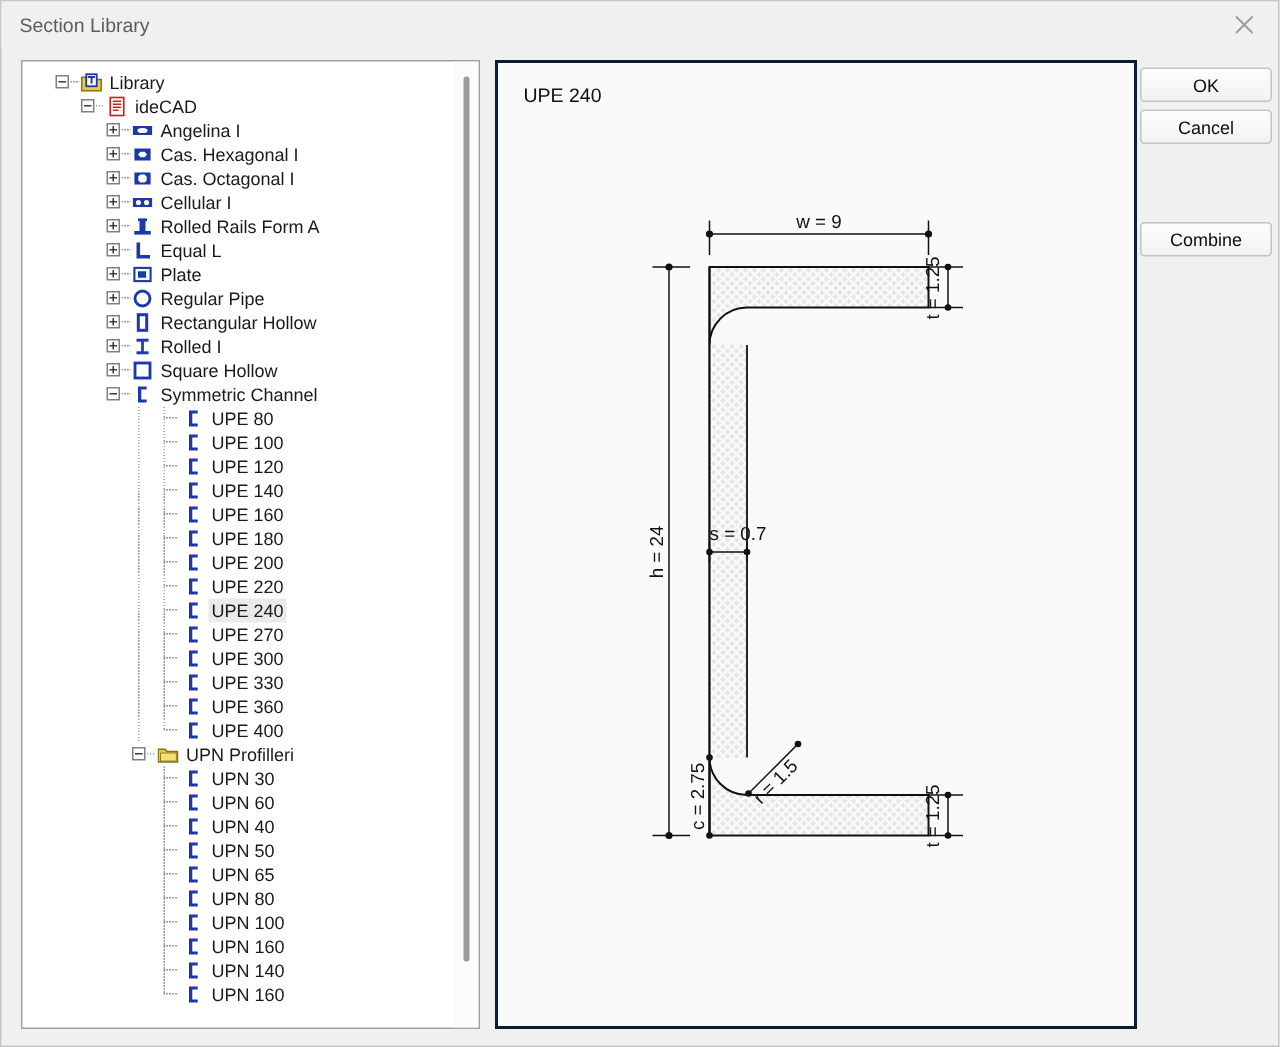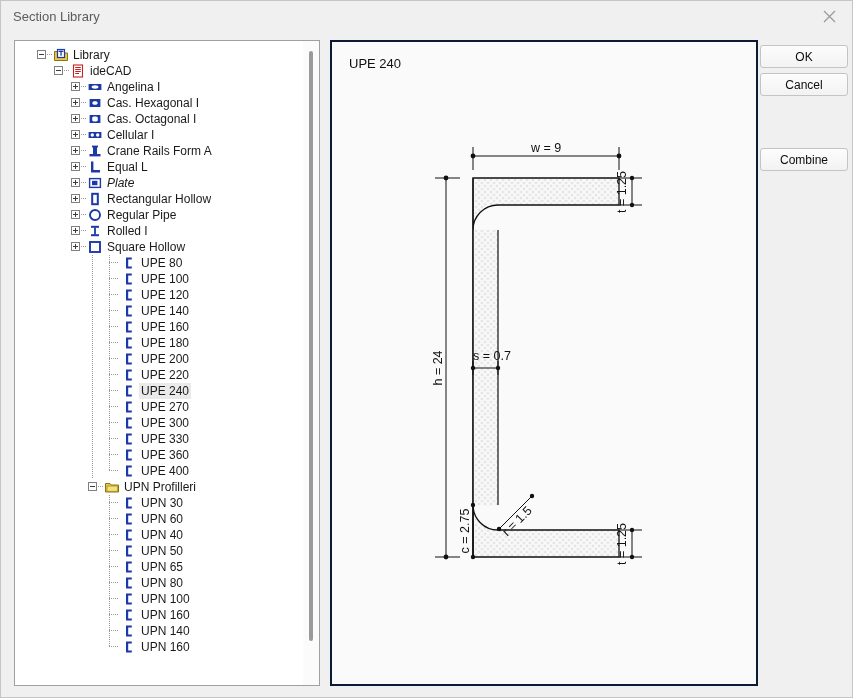"Crane Rails Form A" span.lbl { text: Crane -> Rolled }
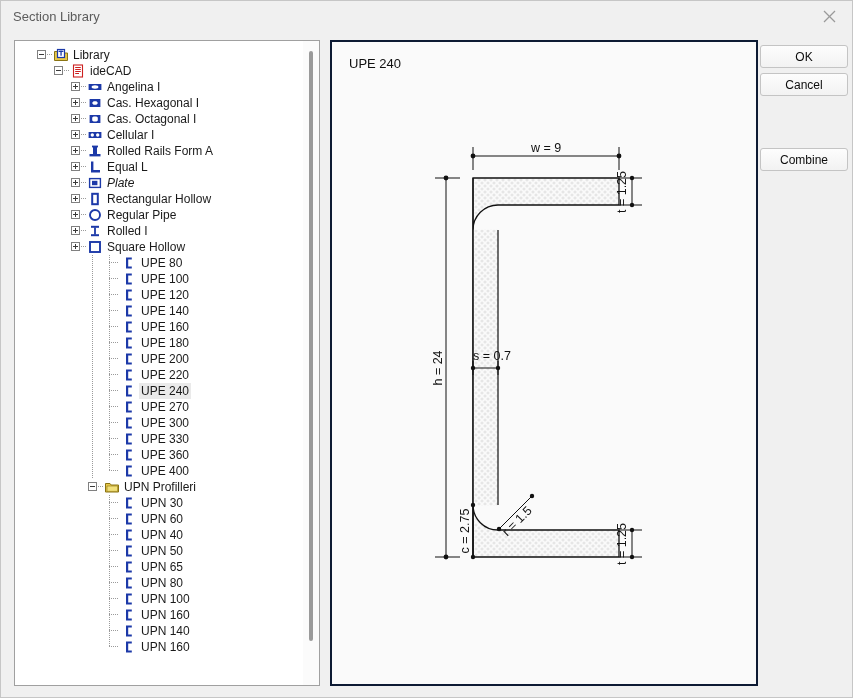"Plate" div.node { font-style: italic -> none }
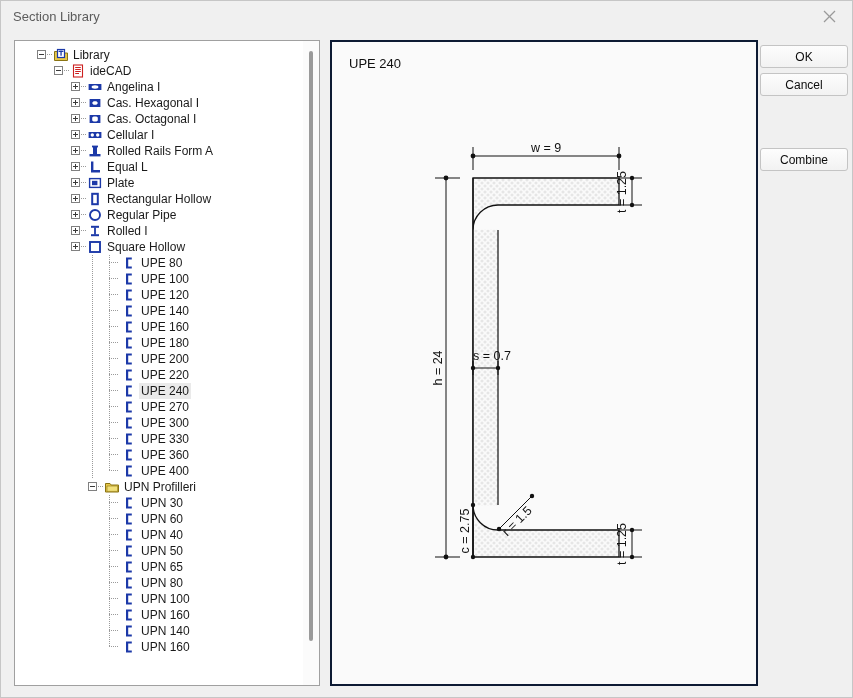"Rectangular Hollow" div.node { order: before "Regular Pipe" -> after "Regular Pipe" }
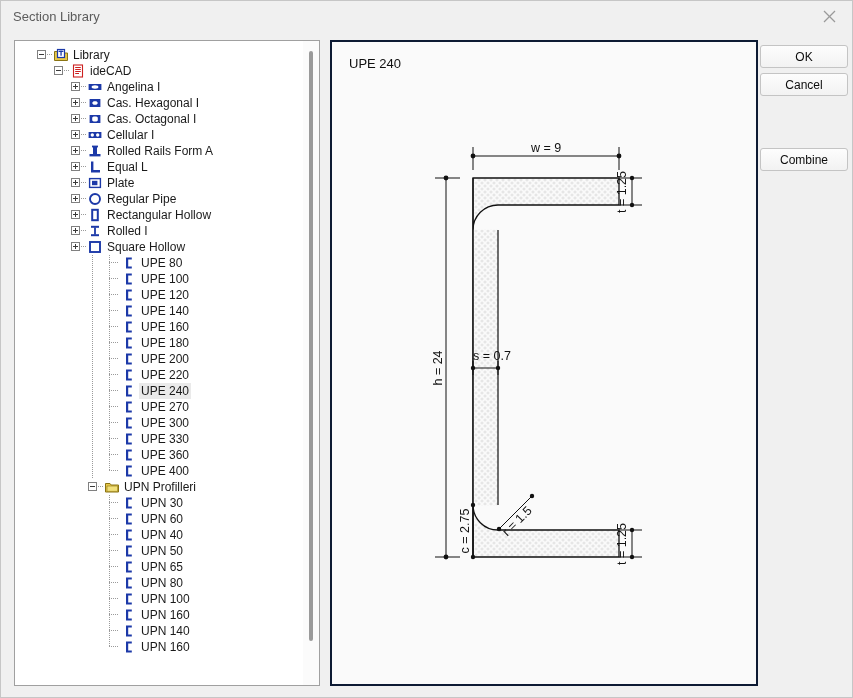"Symmetric Channel" div.node { html: none -> <div><div></div><div></div><div></div><div></div><span> <svg> <path></path> </svg> </span><span>Symmetric Channel</span></div> }
